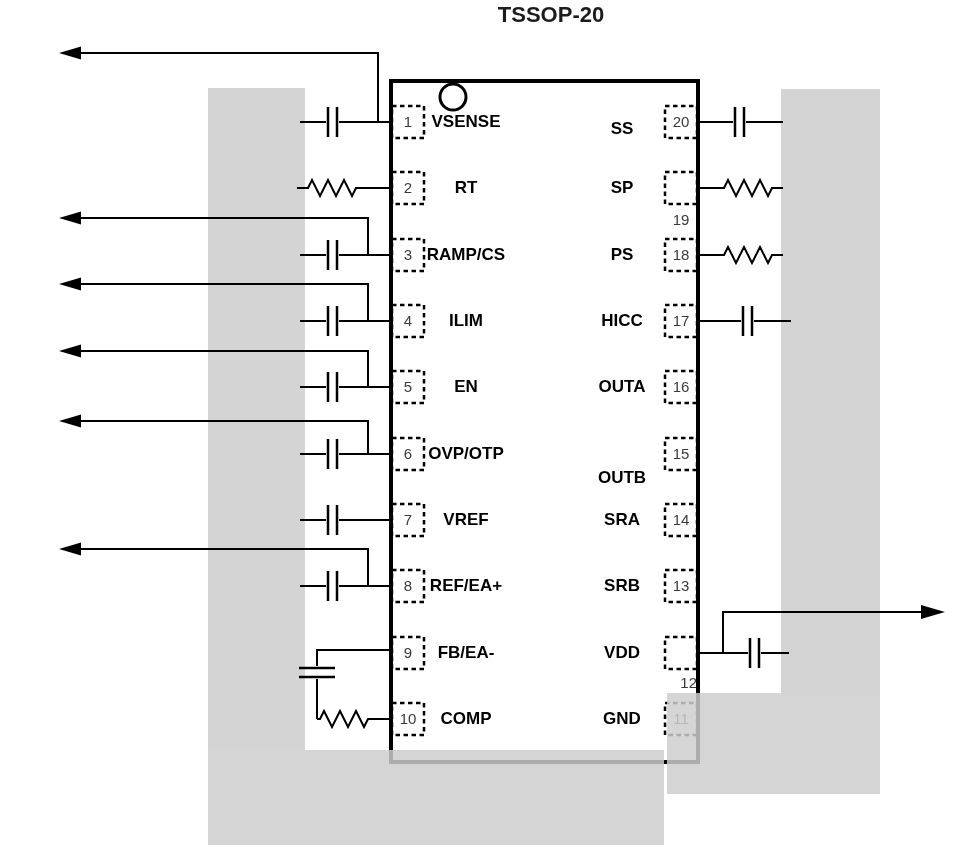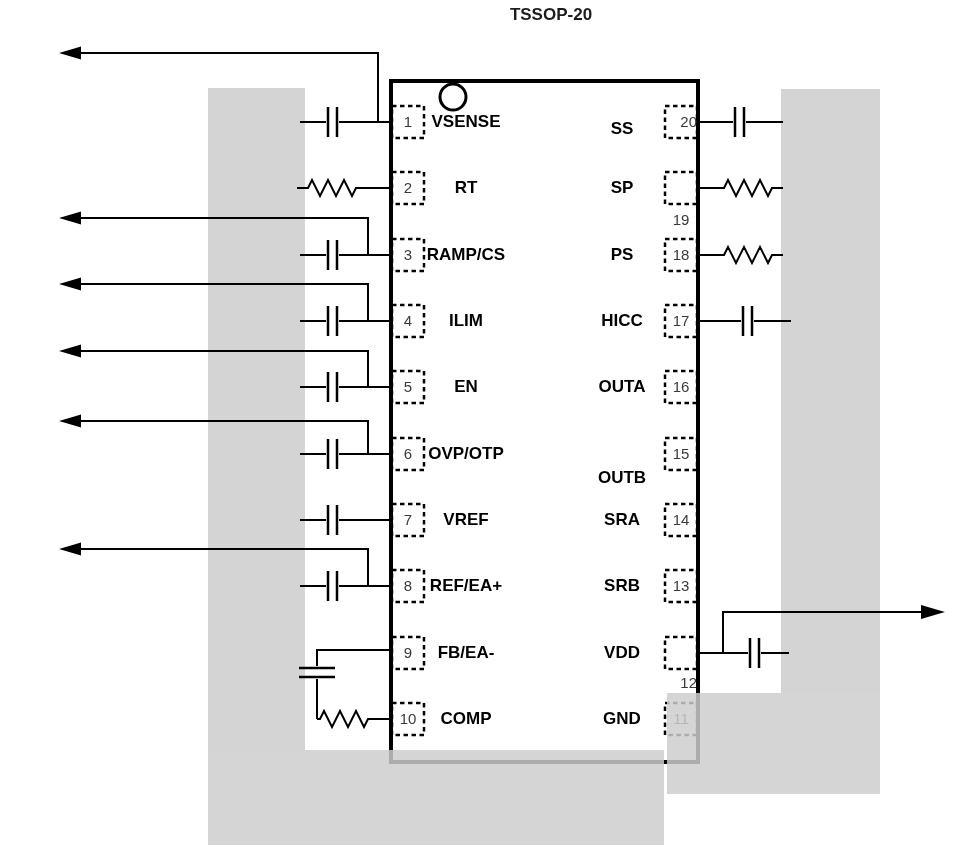"TSSOP-20" #title-block { font-size: 17px -> 22px }
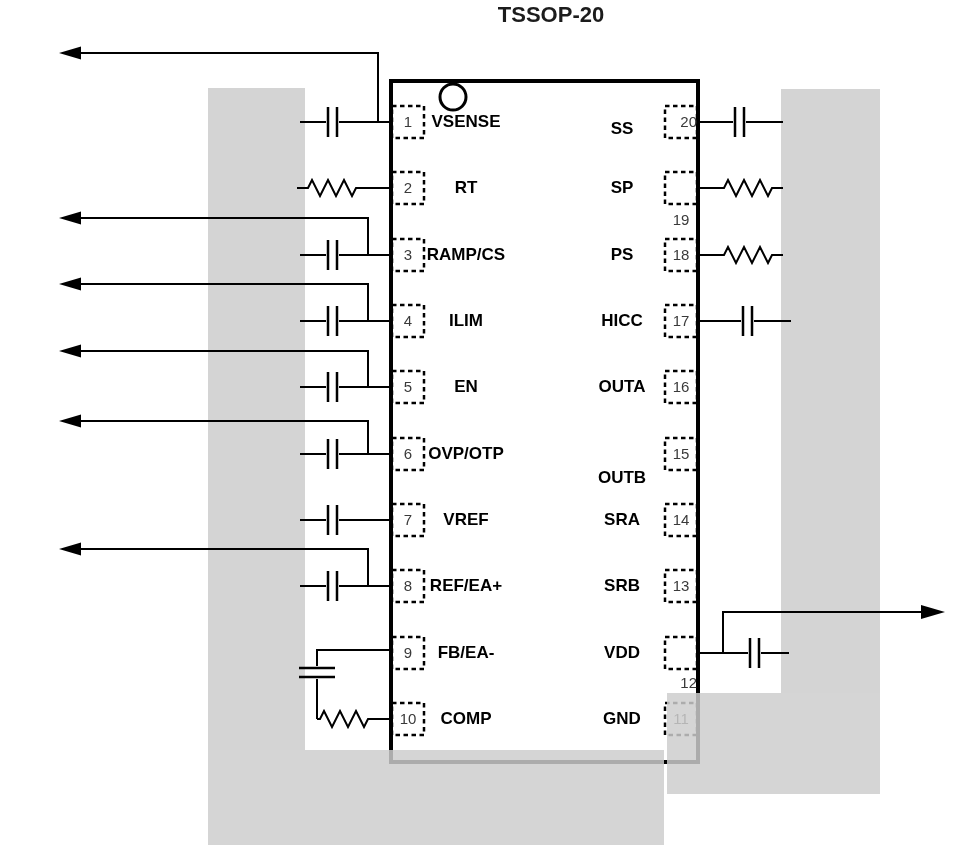"20" div.txt { text-align: right -> none }
